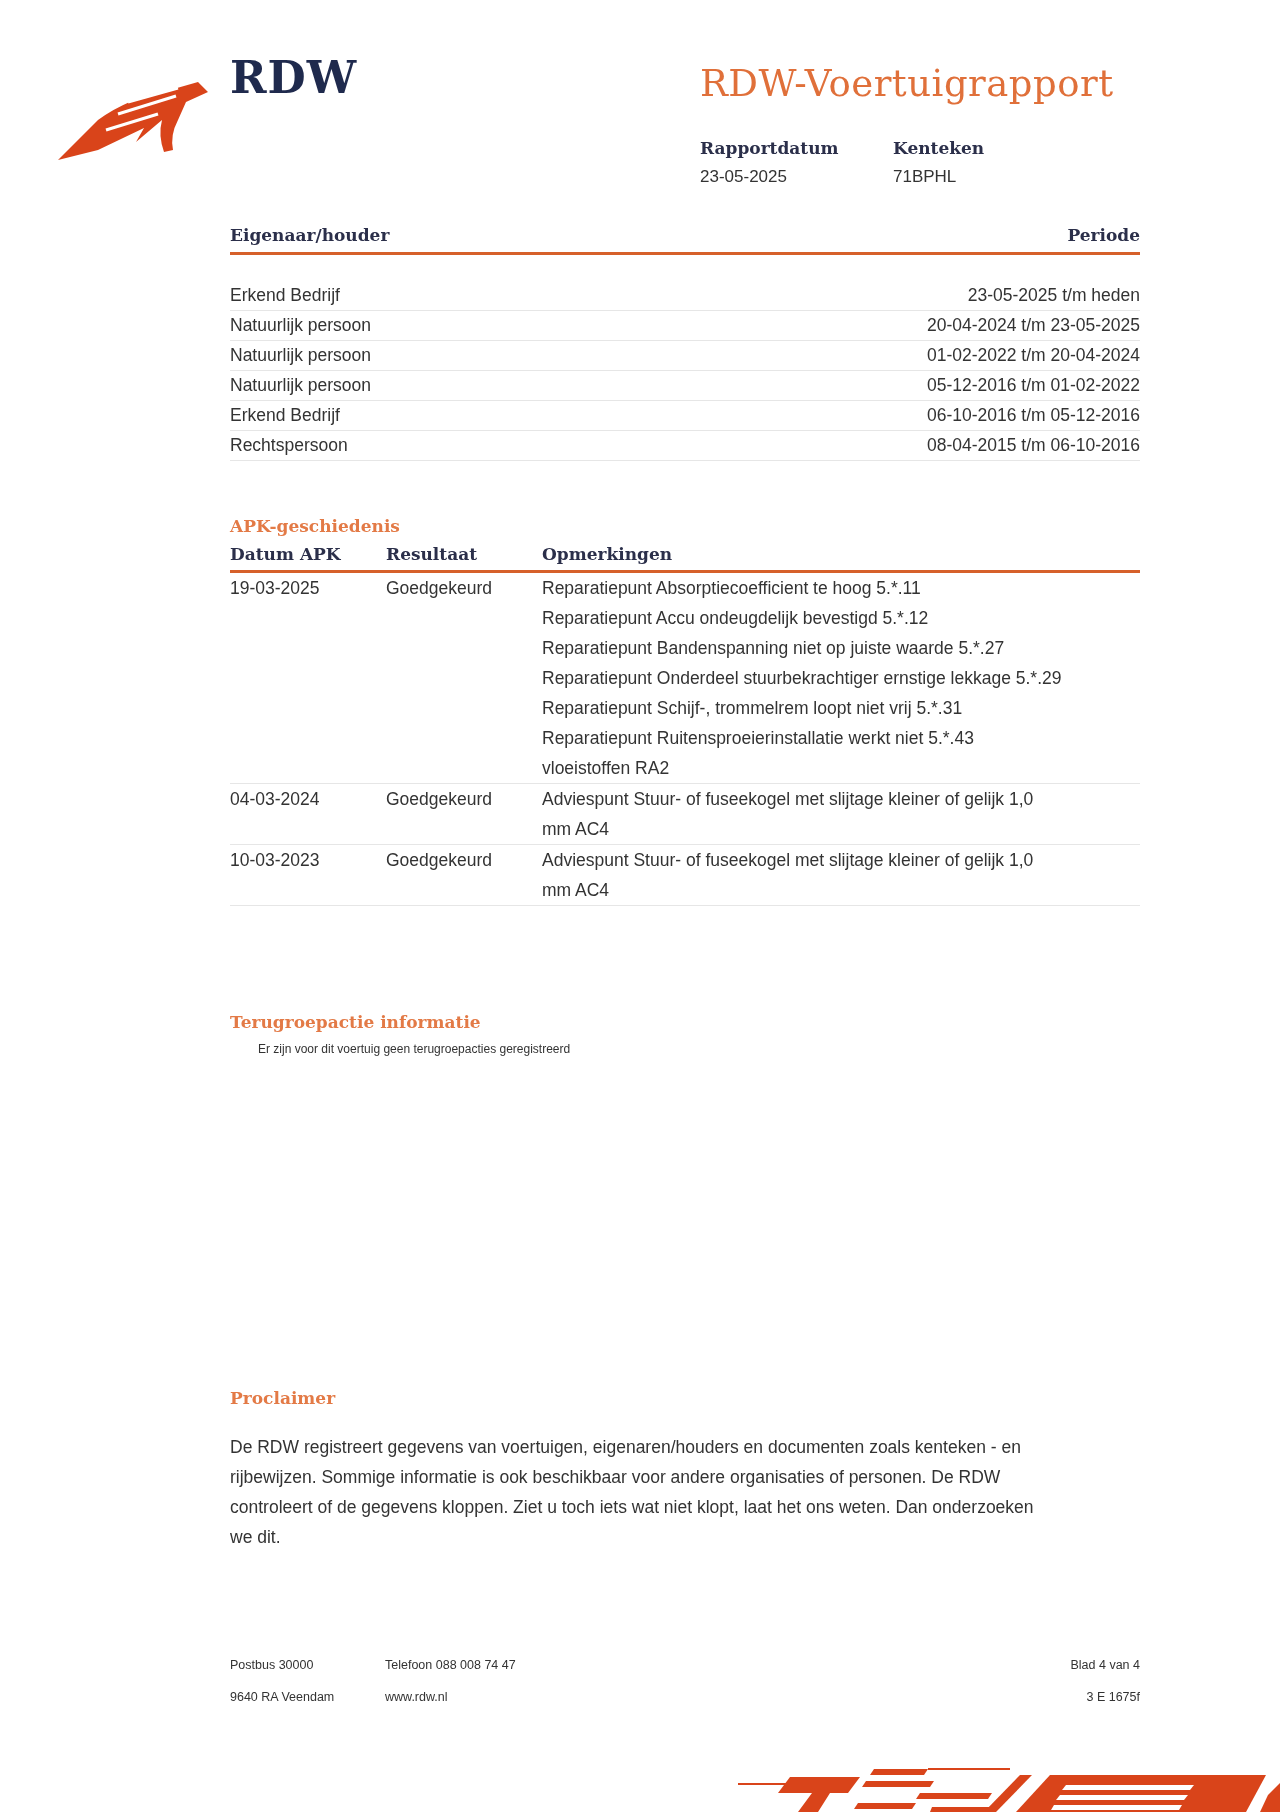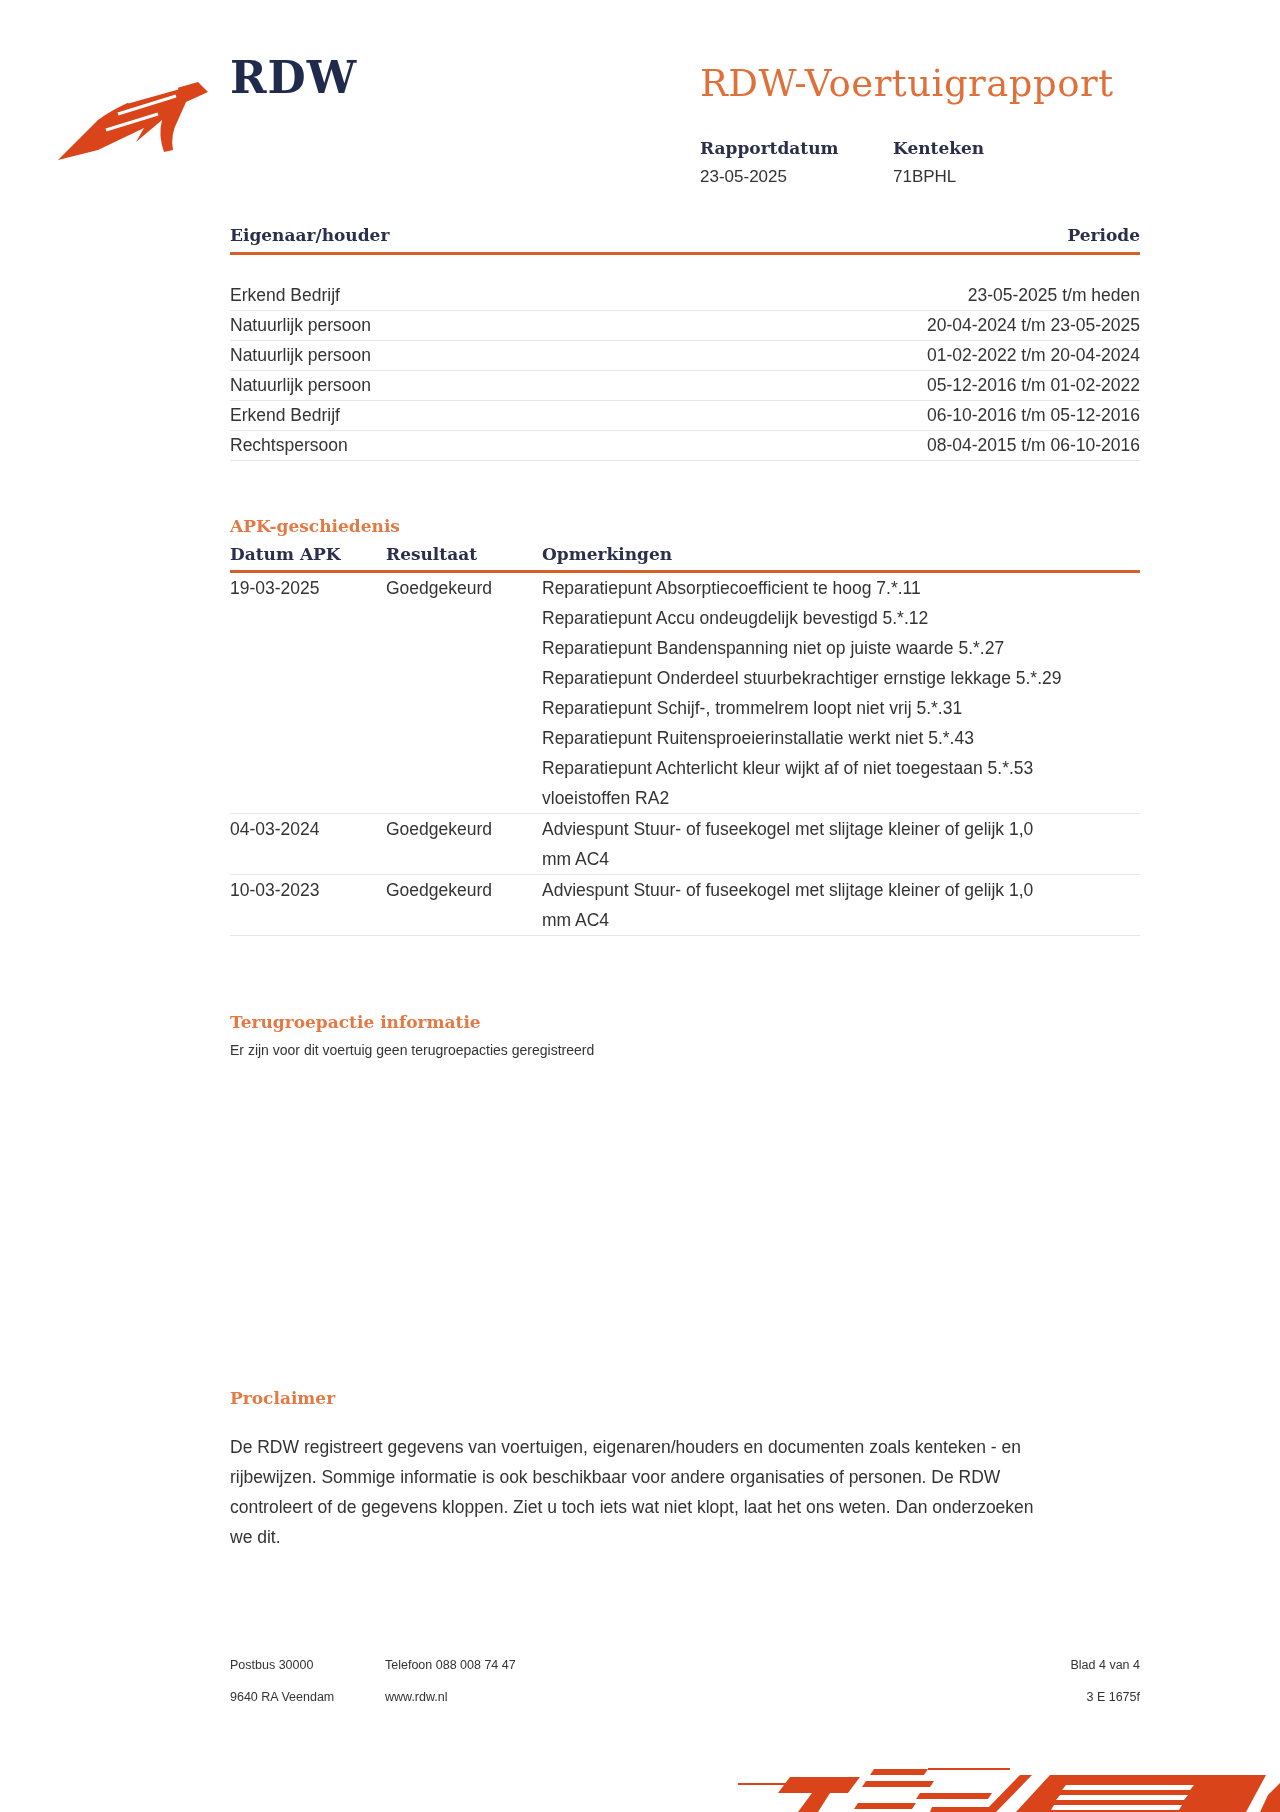"Reparatiepunt Absorptiecoefficient te" div.line { text: 7 -> 5 }
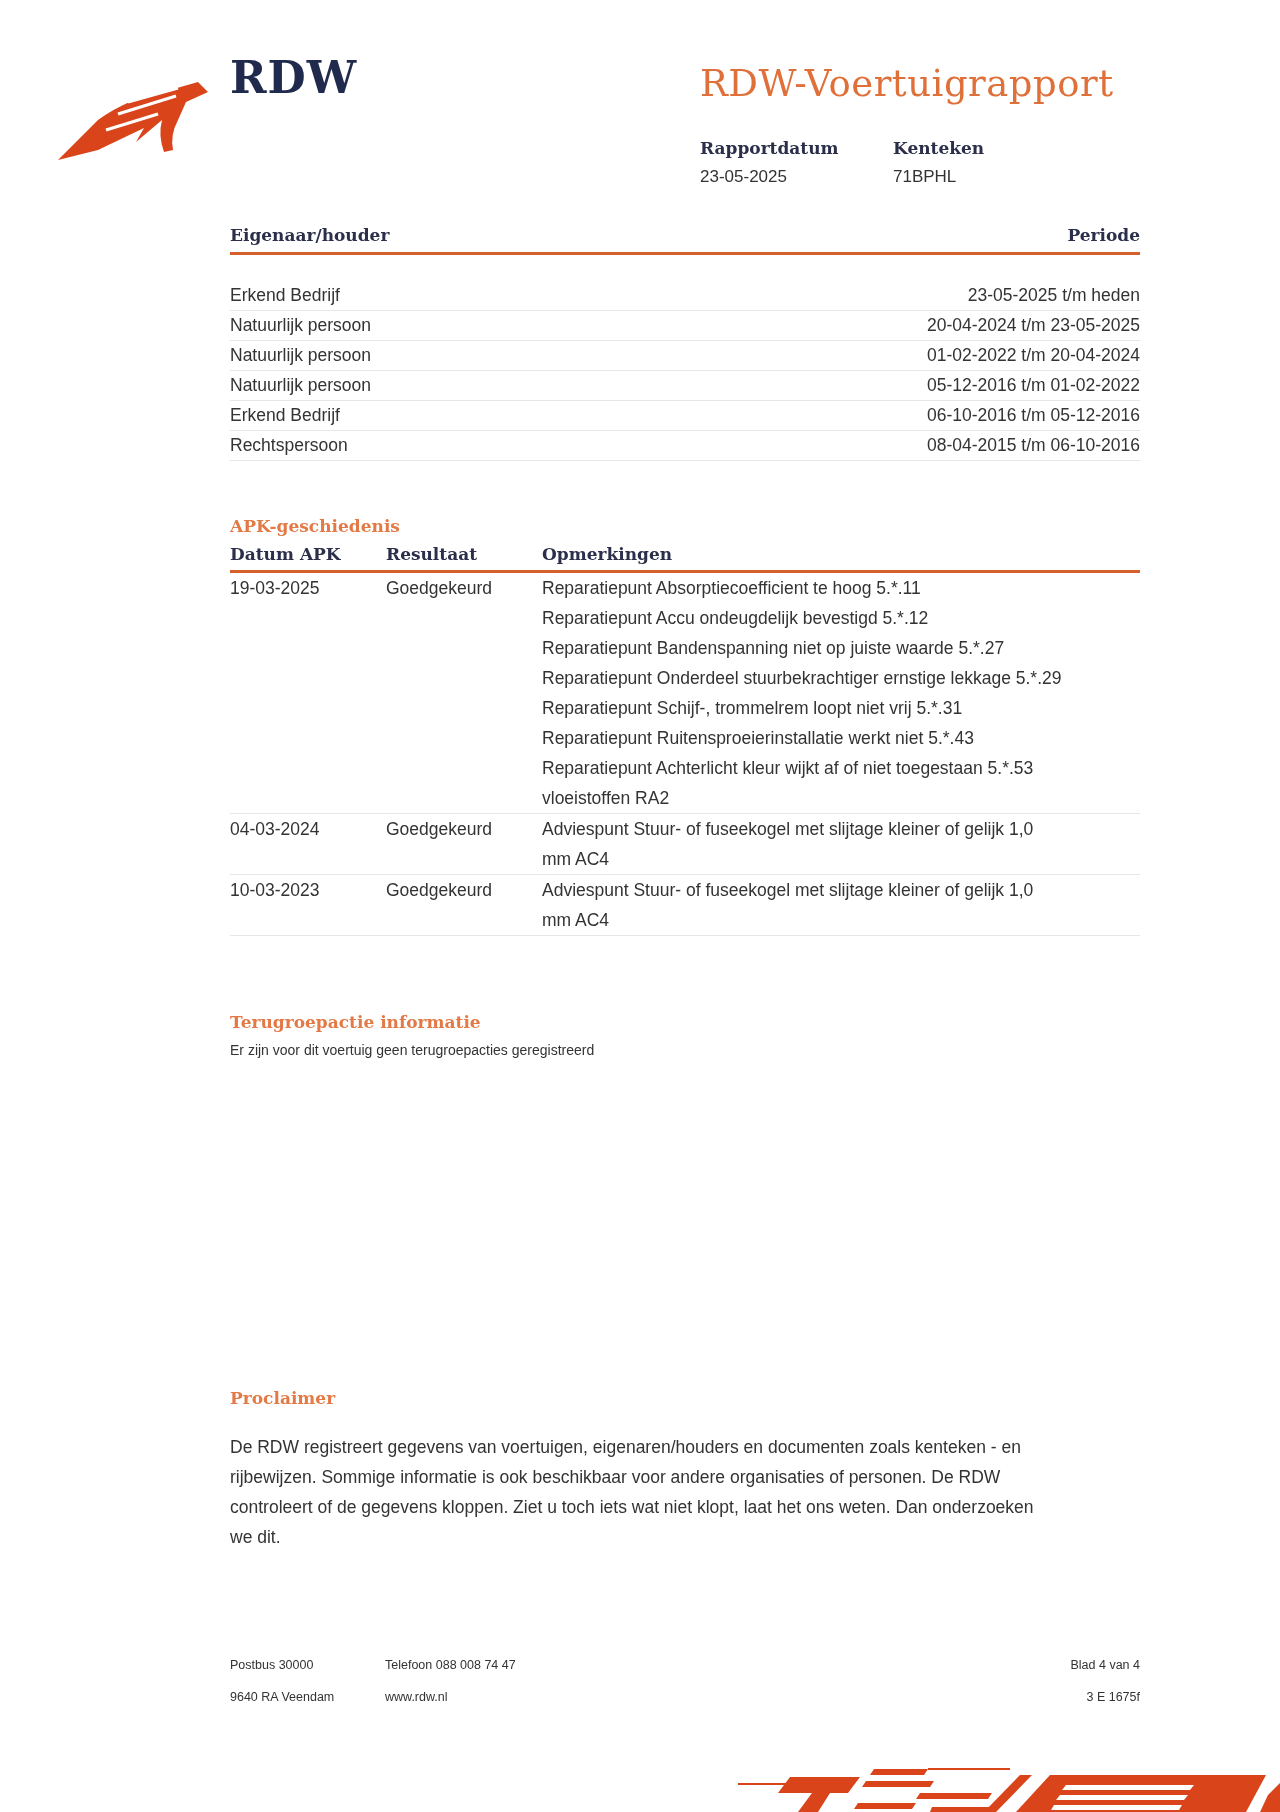"Reparatiepunt Achterlicht kleur wijkt af" div.line { html: <div>Reparatiepunt Achterlicht kleur wijkt af of niet toegestaan 5.*.53</div> -> none }
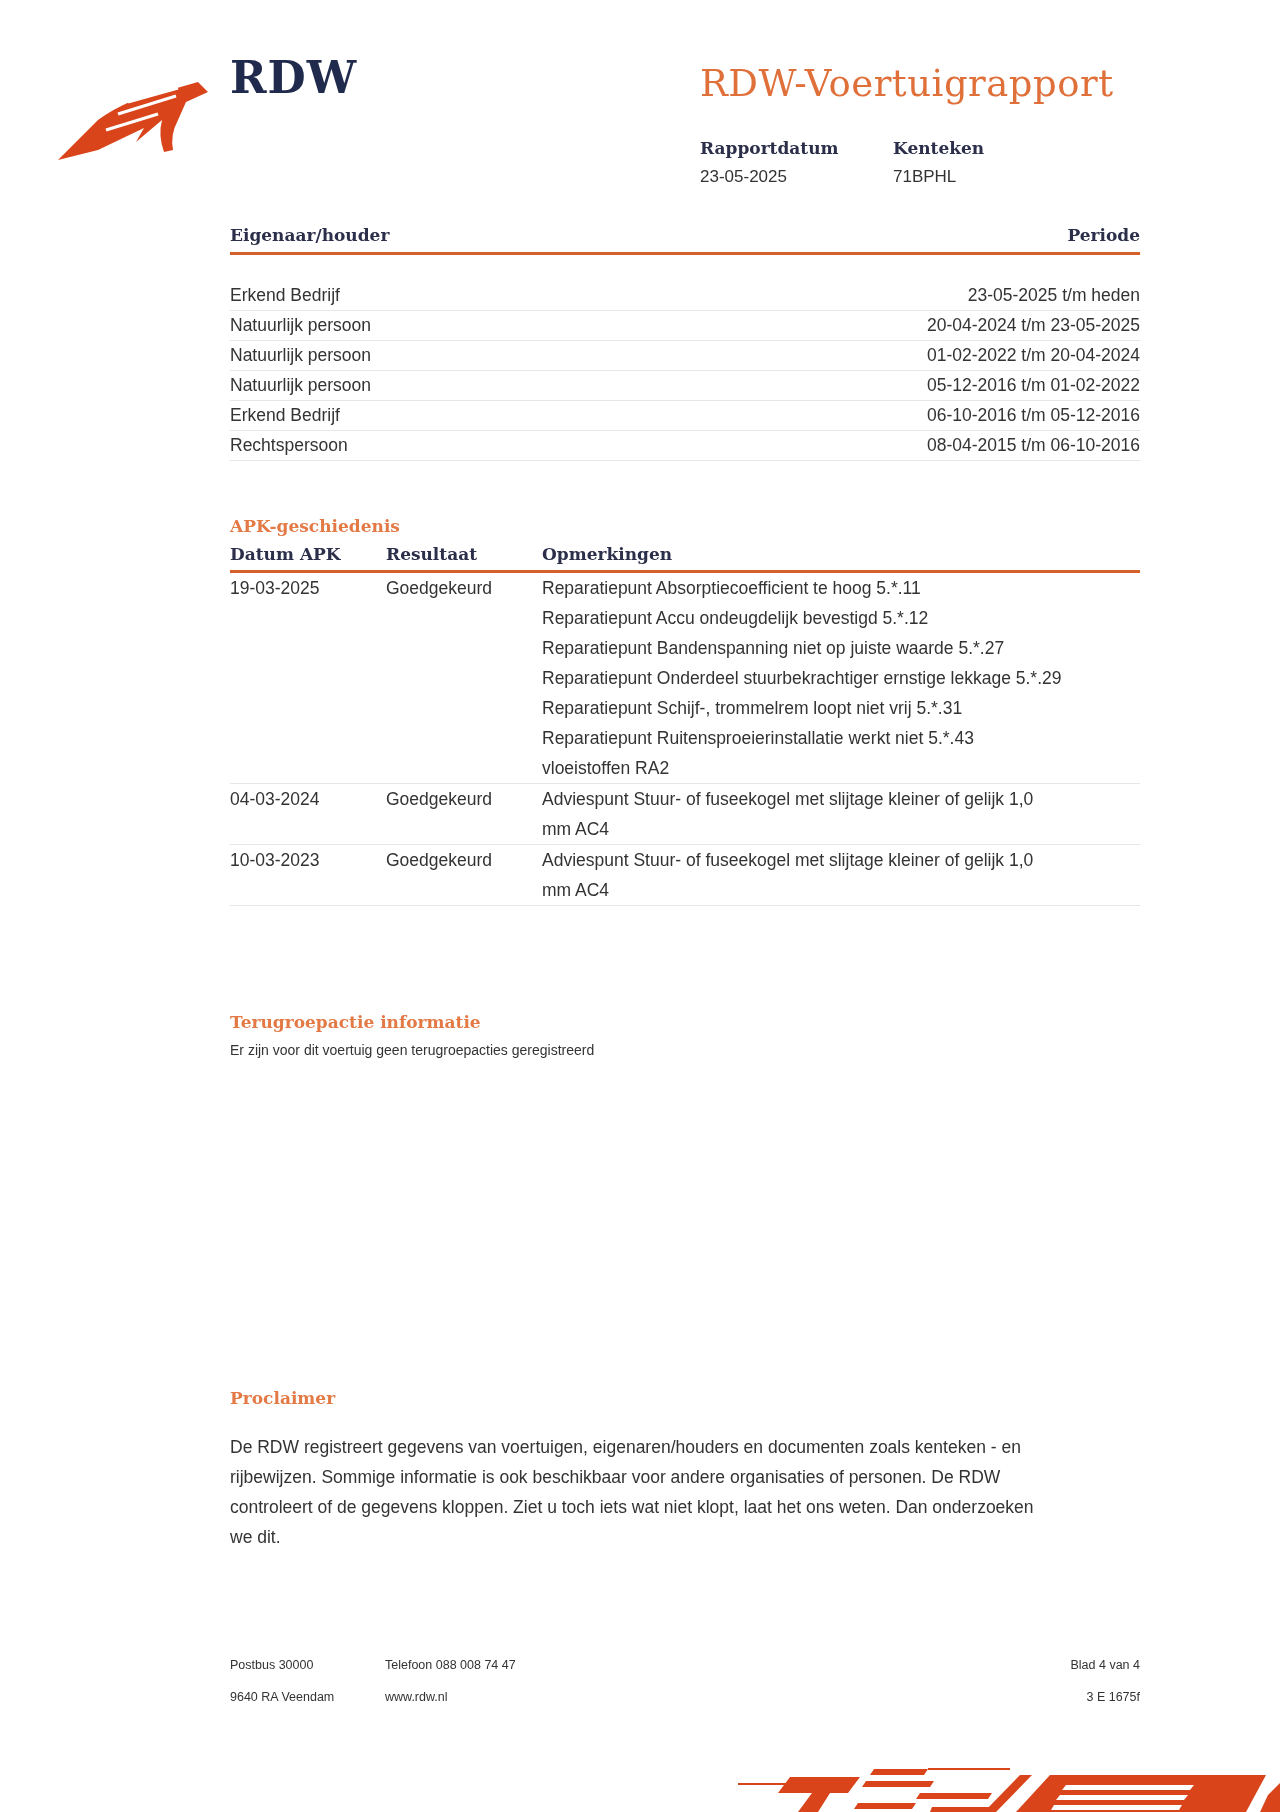"Er zijn voor dit voertuig" div { font-size: 14px -> 12px; margin-left: none -> 28px }
